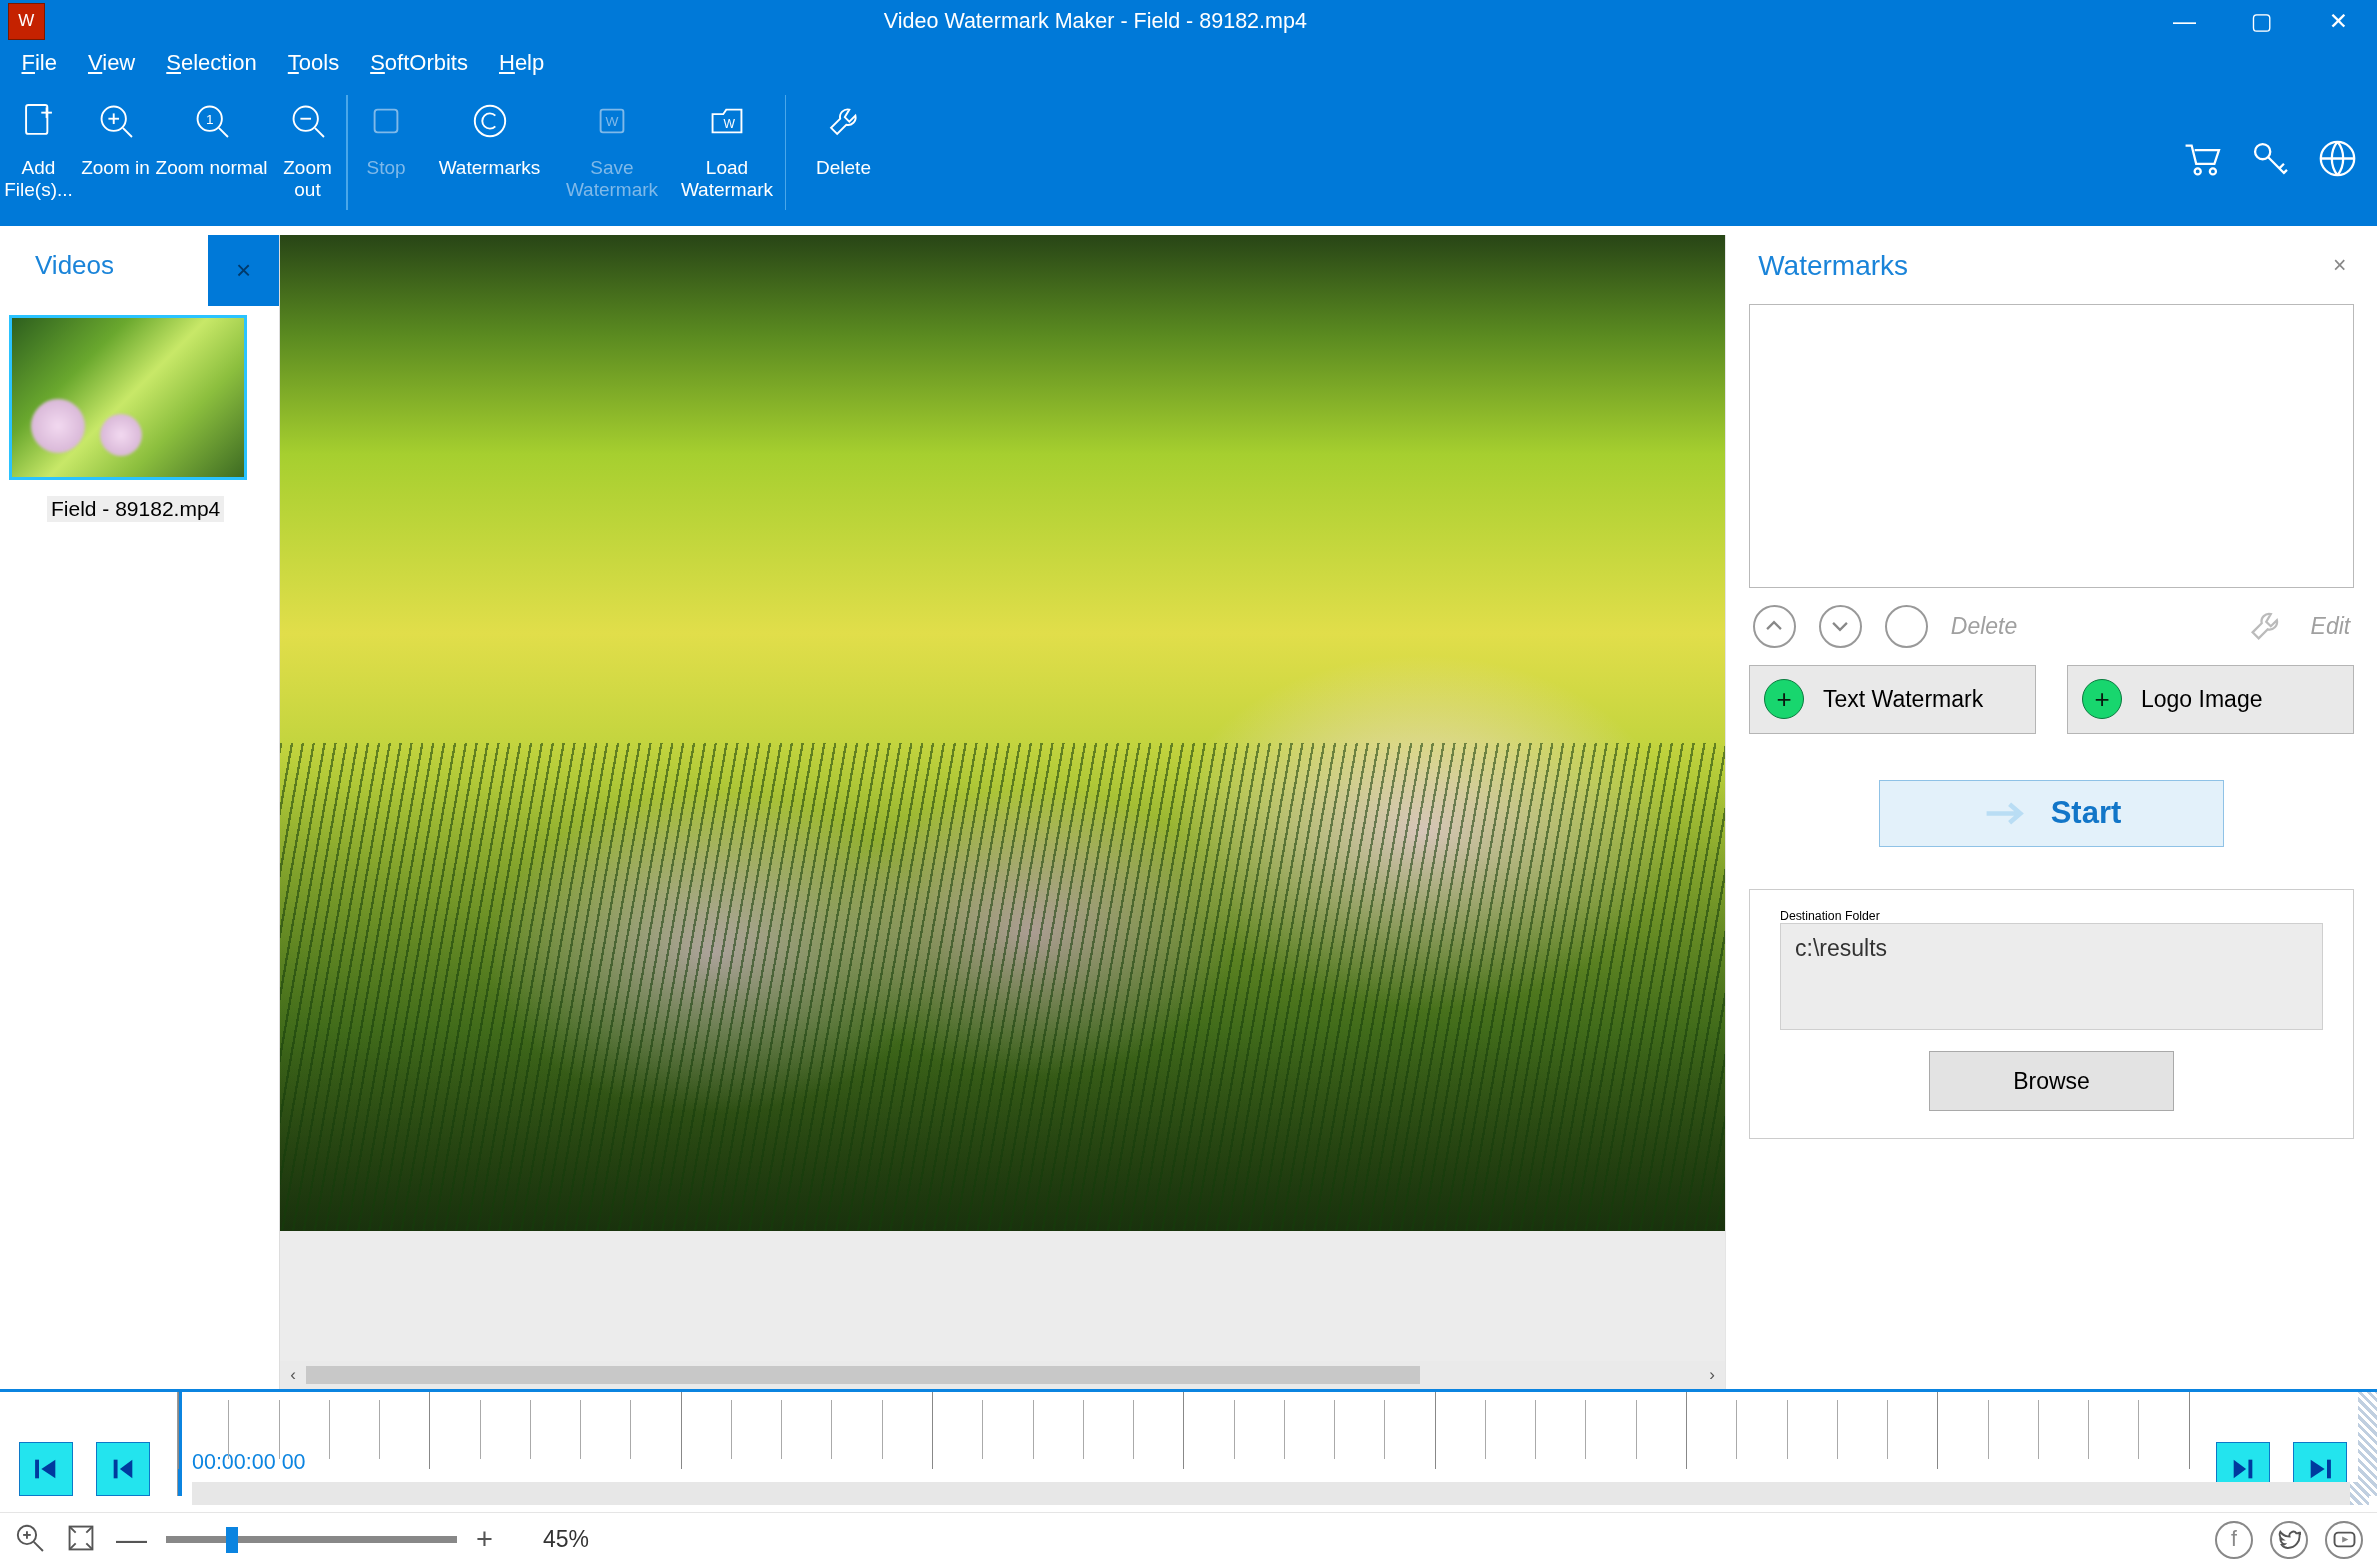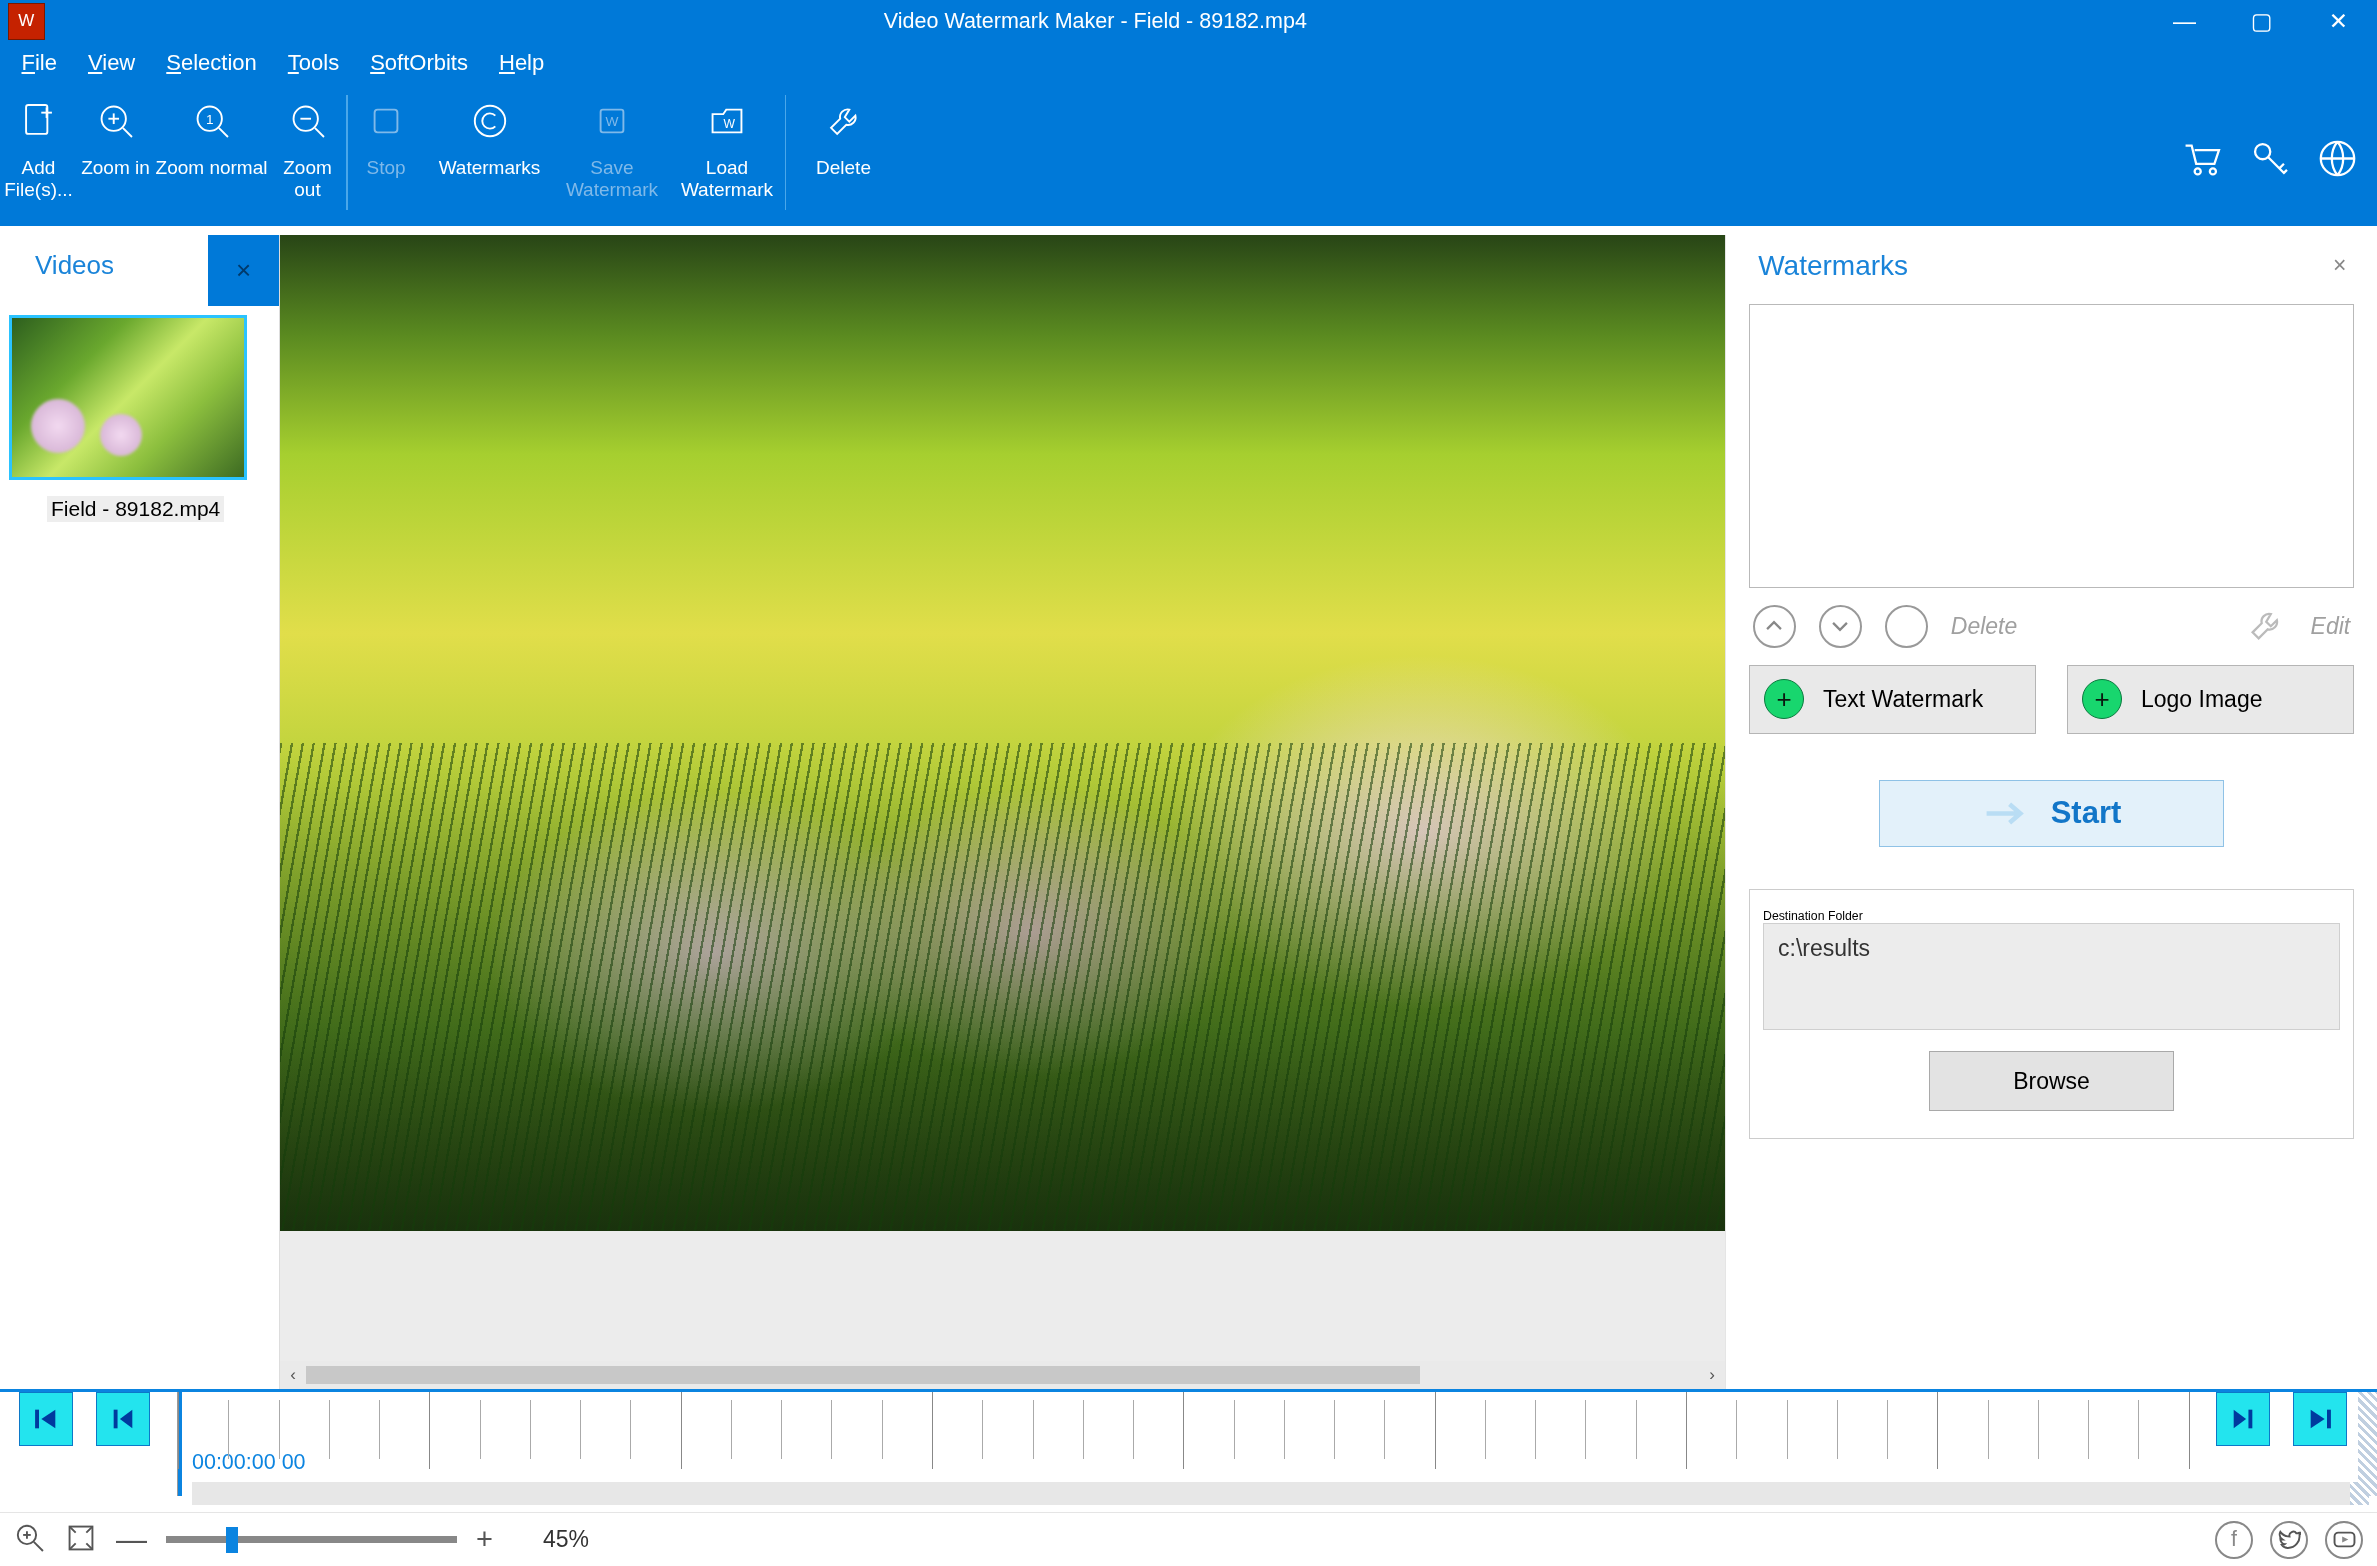"Destination Folder" .dest { padding: 19px 13px 27px -> 19px 30px 27px }
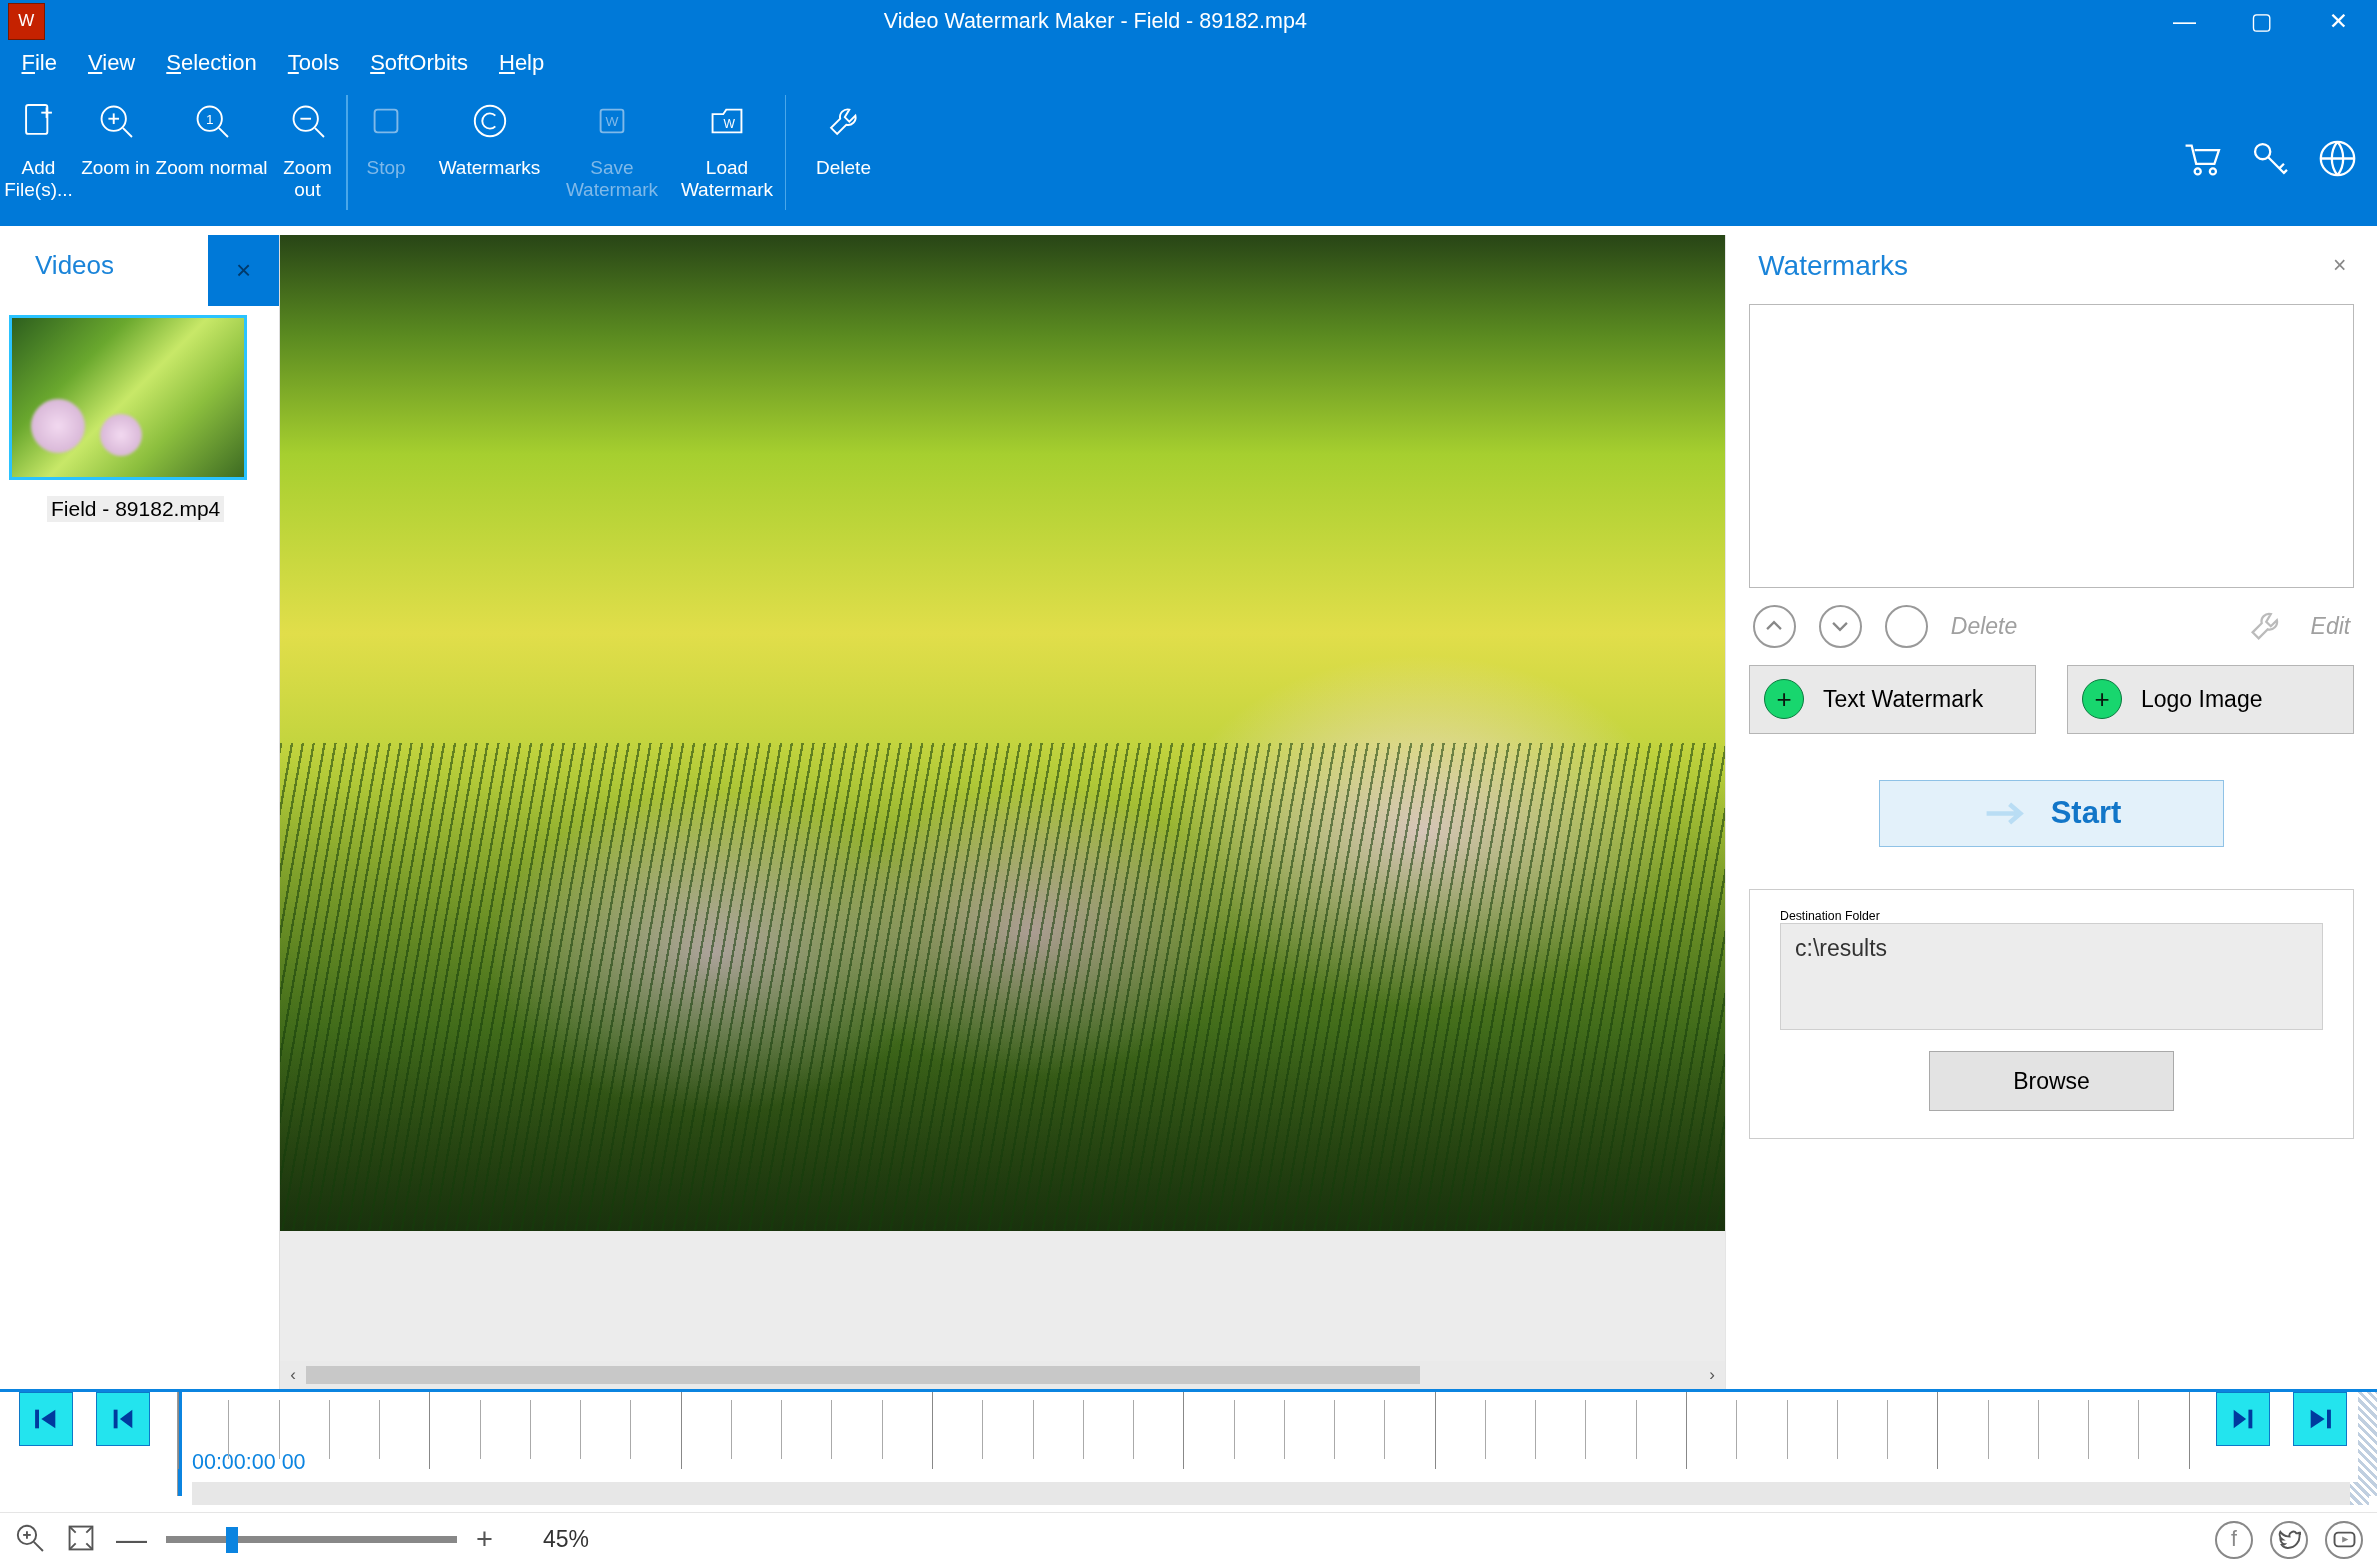"00:00:00 00" .timeline { align-items: flex-start -> flex-end }
